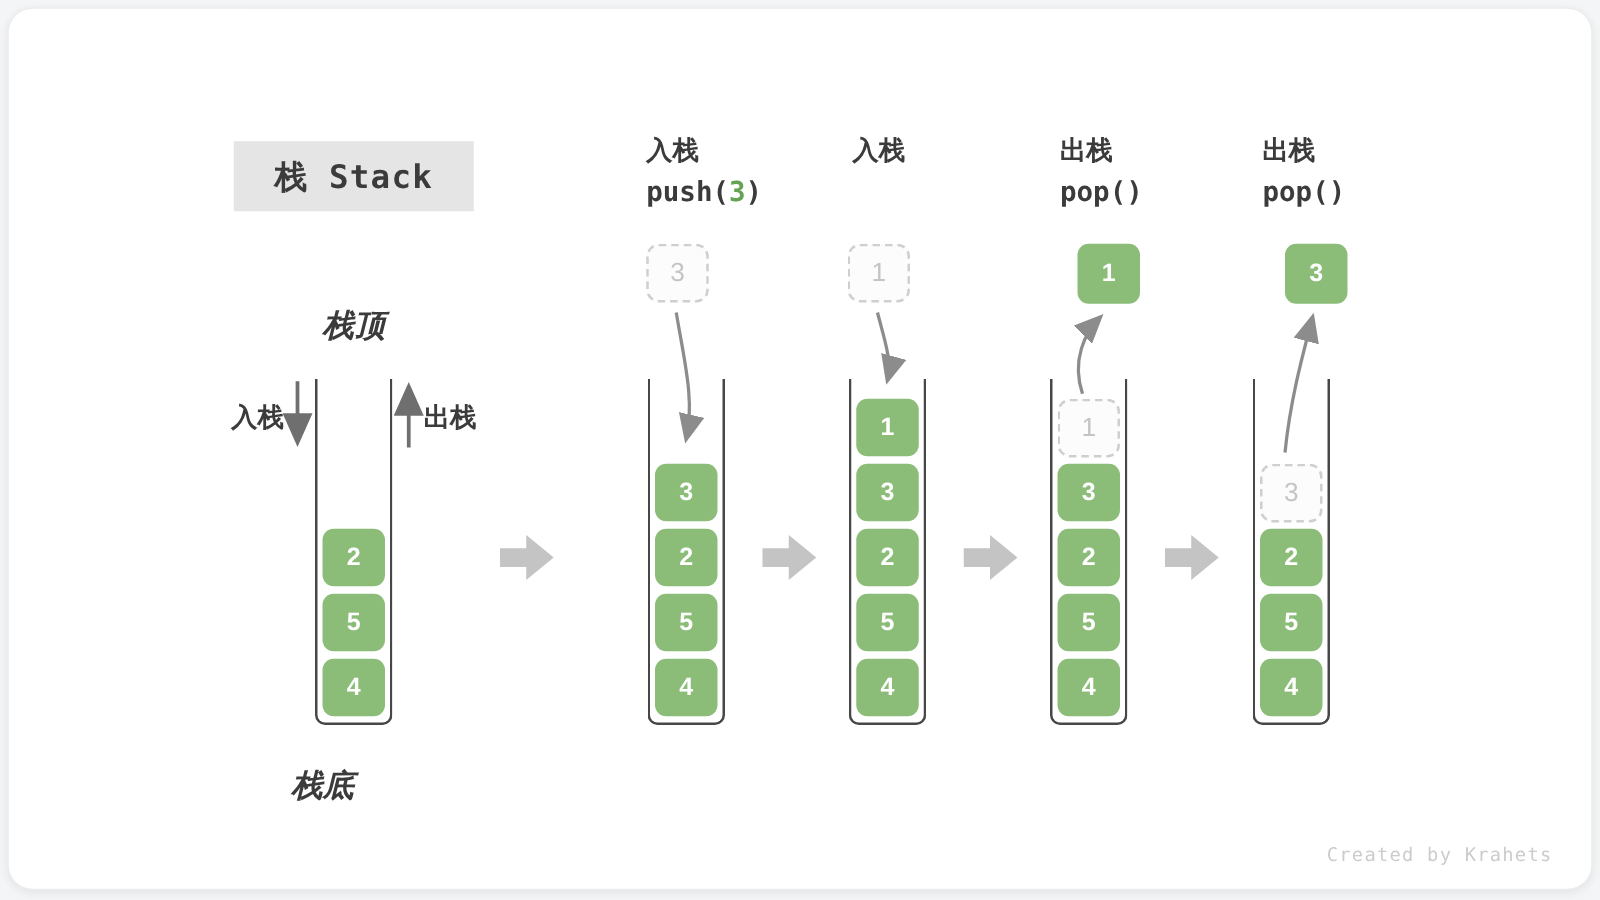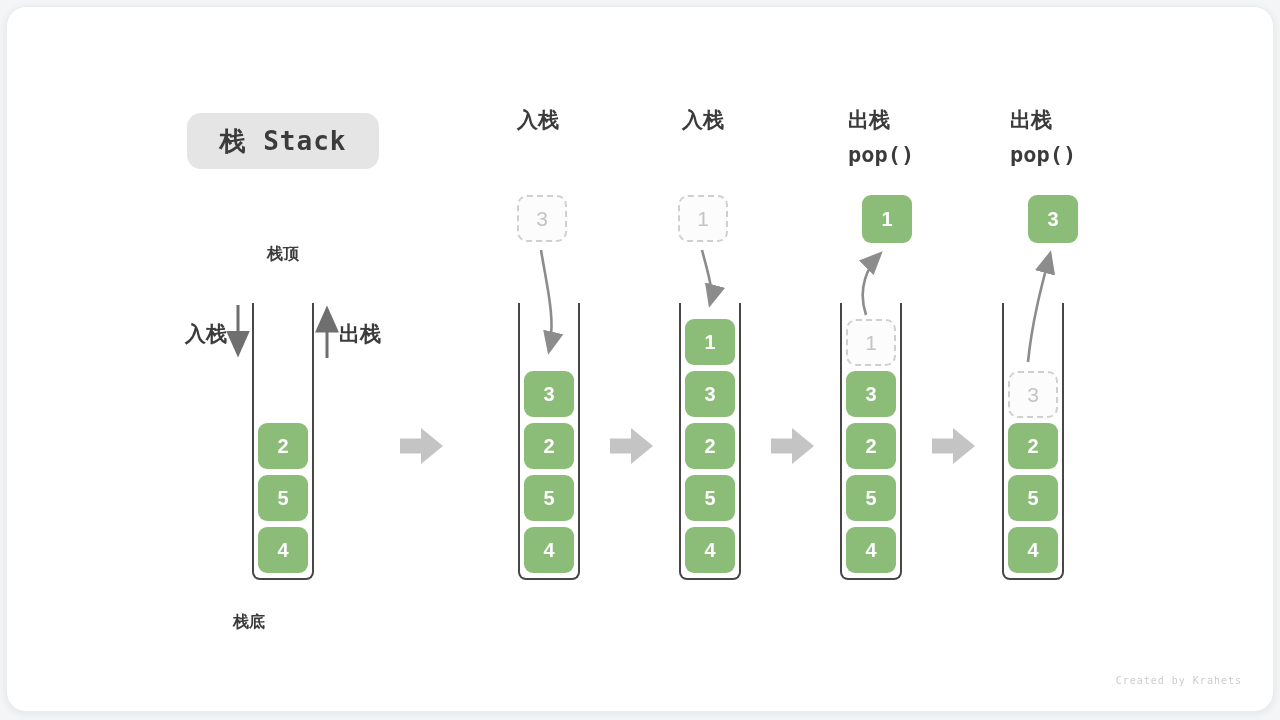"栈 Stack" .title-box { border-radius: 14px -> 0 }
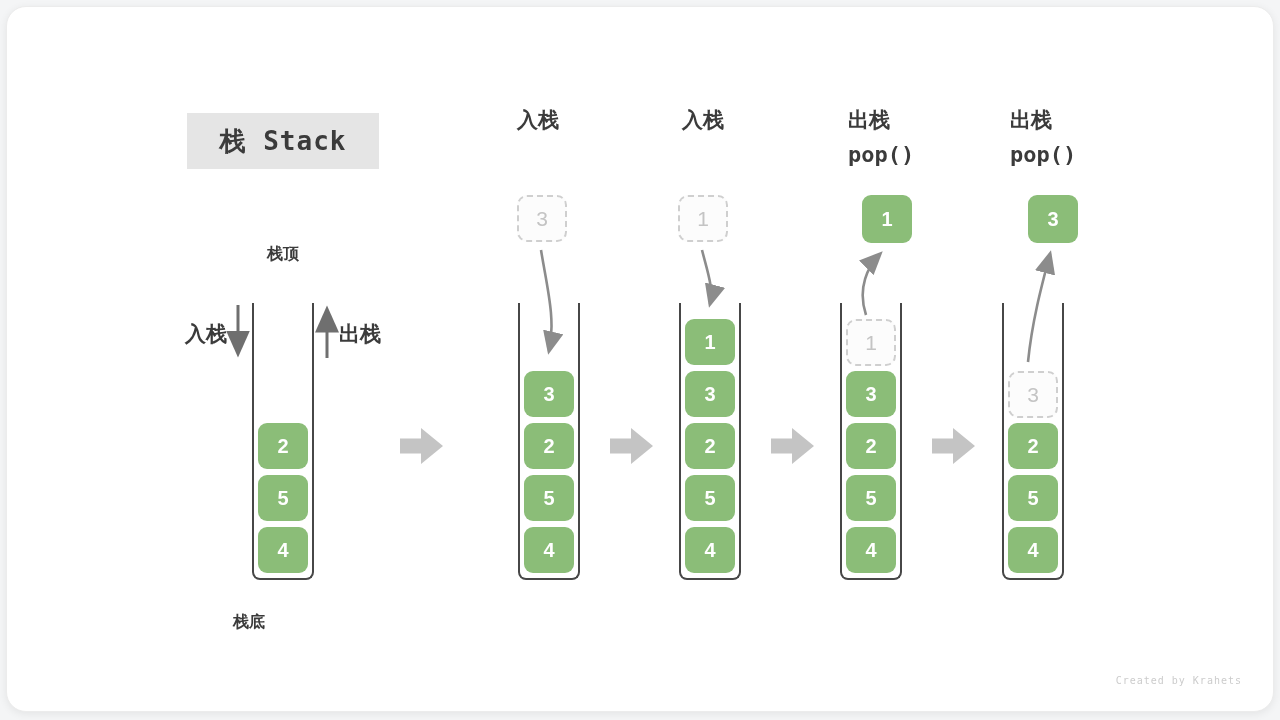"push(3)" div.l2 { html: none -> <div><span>push(</span><span>3</span><span>)</span></div> }
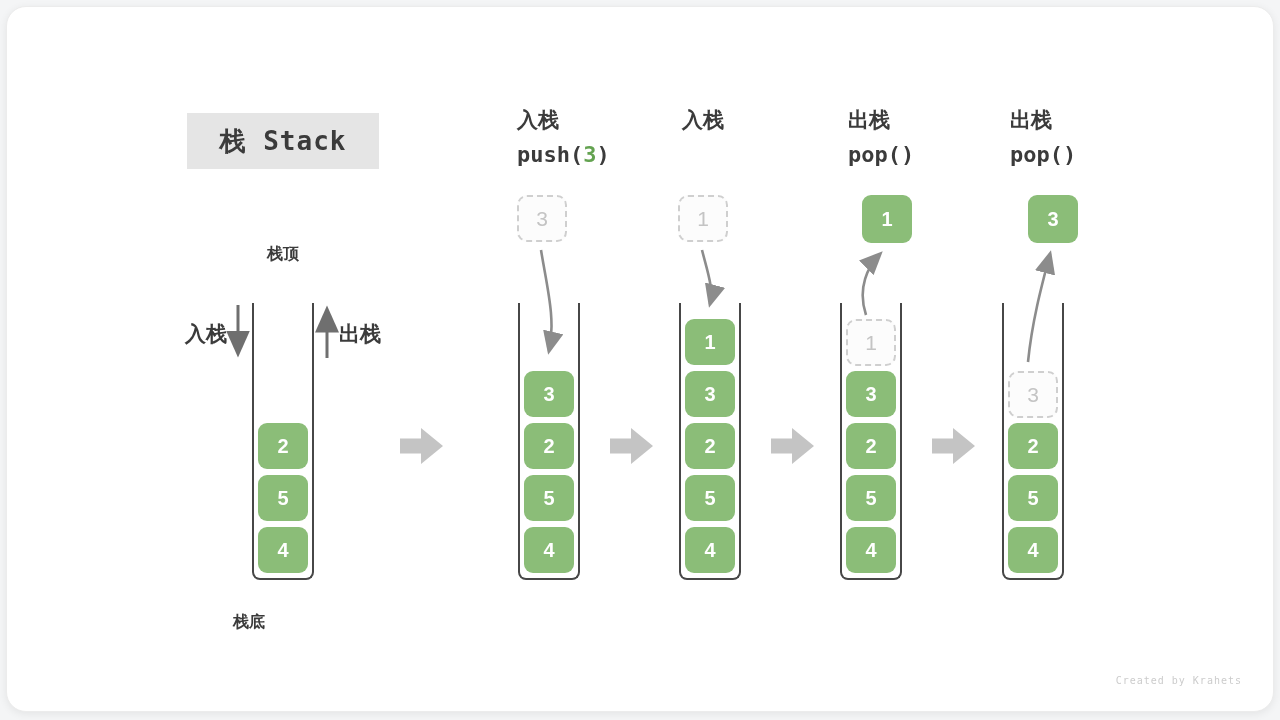"栈顶" .cjk-label { font-size: 16px -> 25px; font-style: none -> italic }
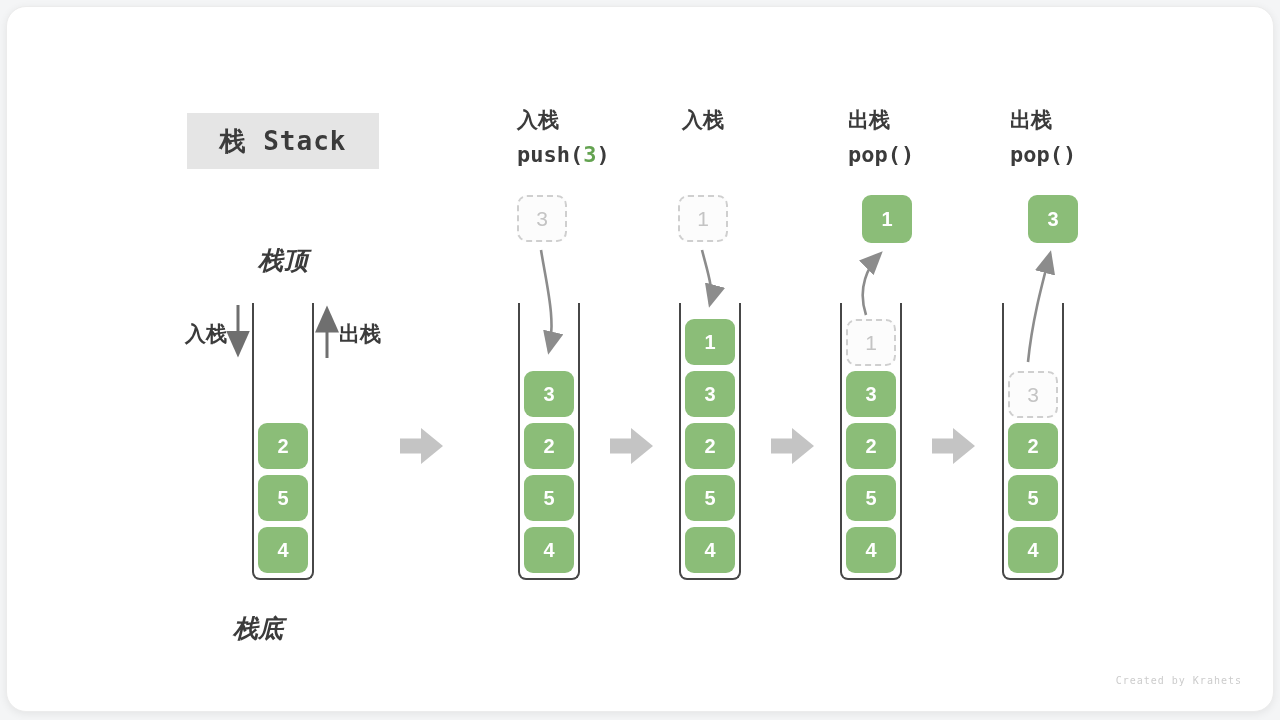"Created by Krahets" .watermark { font-size: 10px -> 15px }
